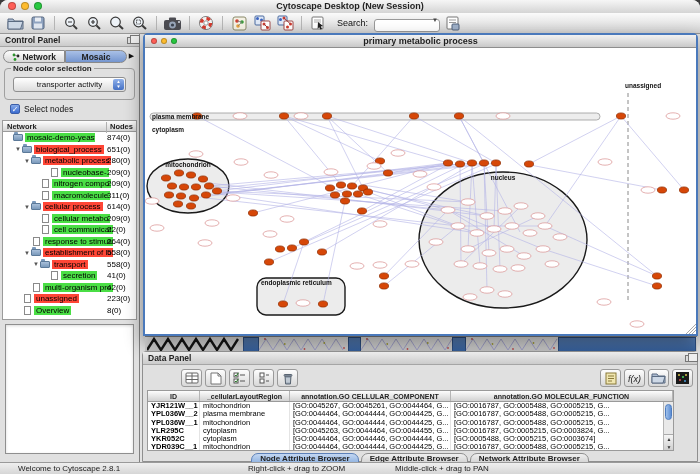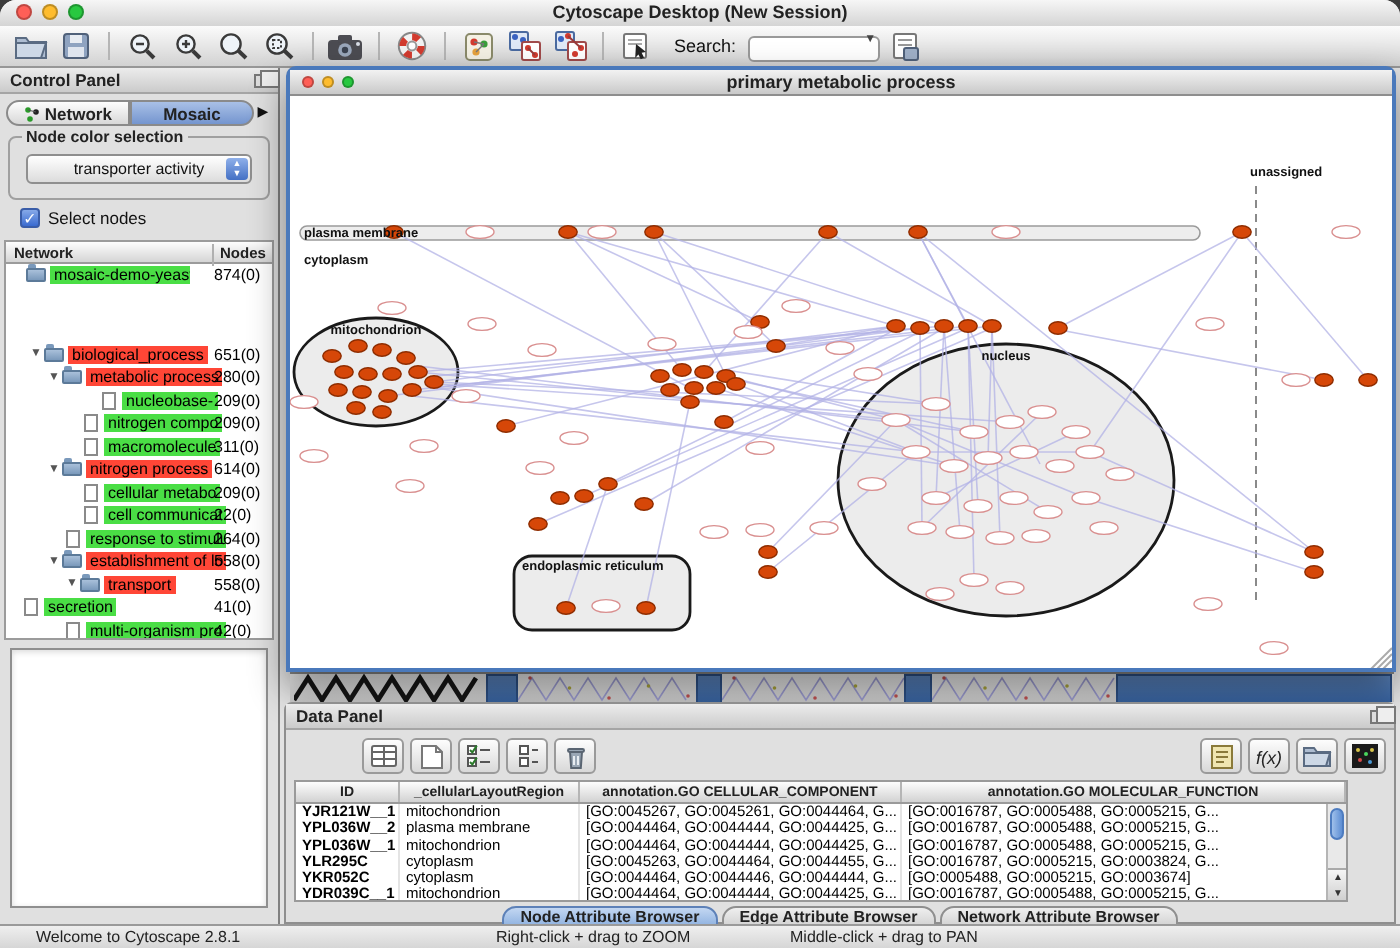"biological_process" div.trow { margin-top: 28px -> none }
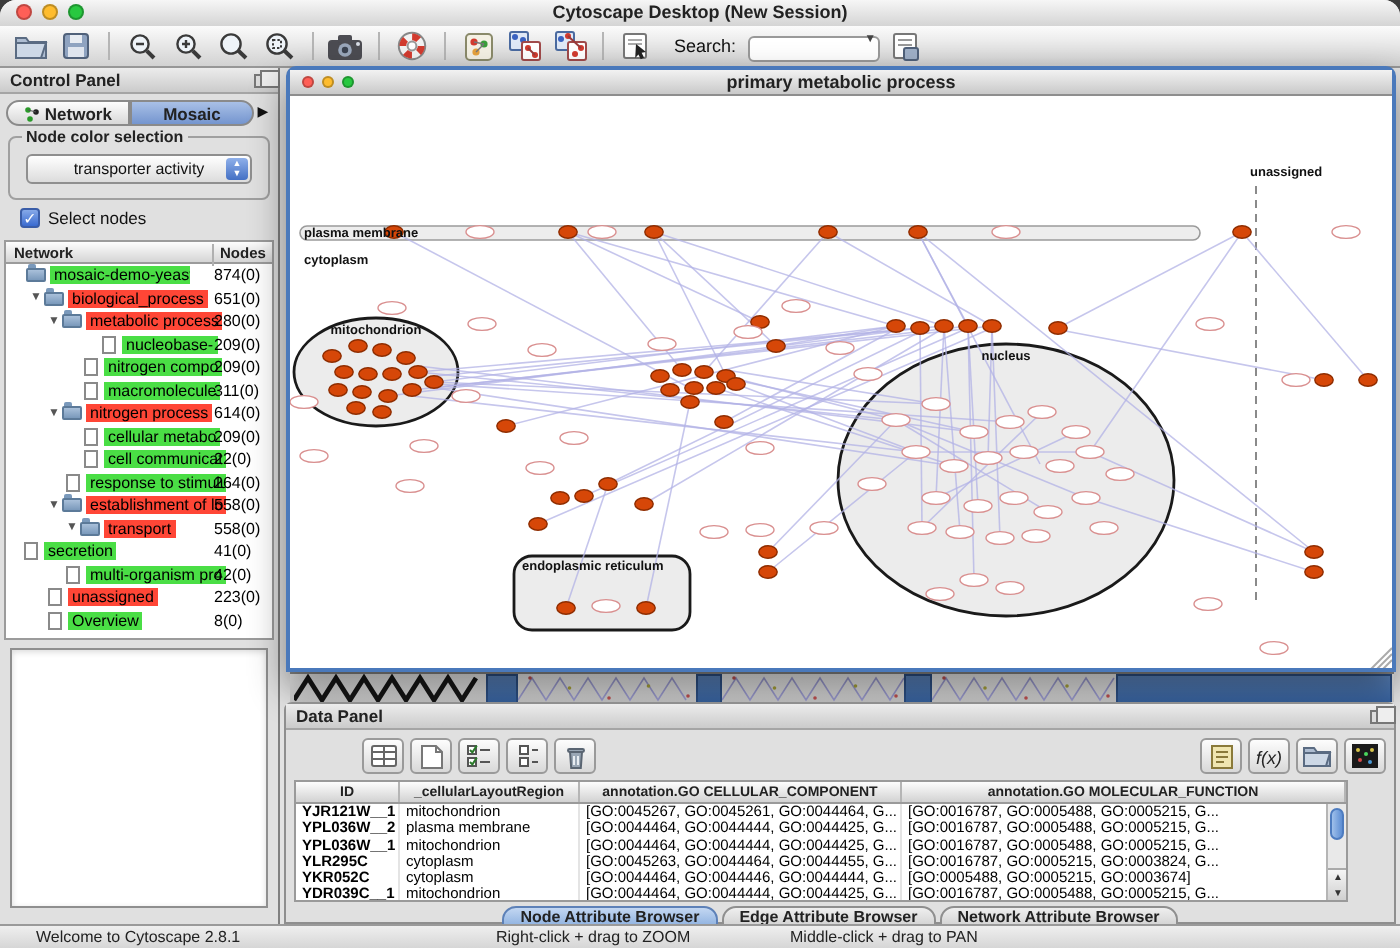"nitrogen process" span.tlabel { text: nitrogen -> cellular }
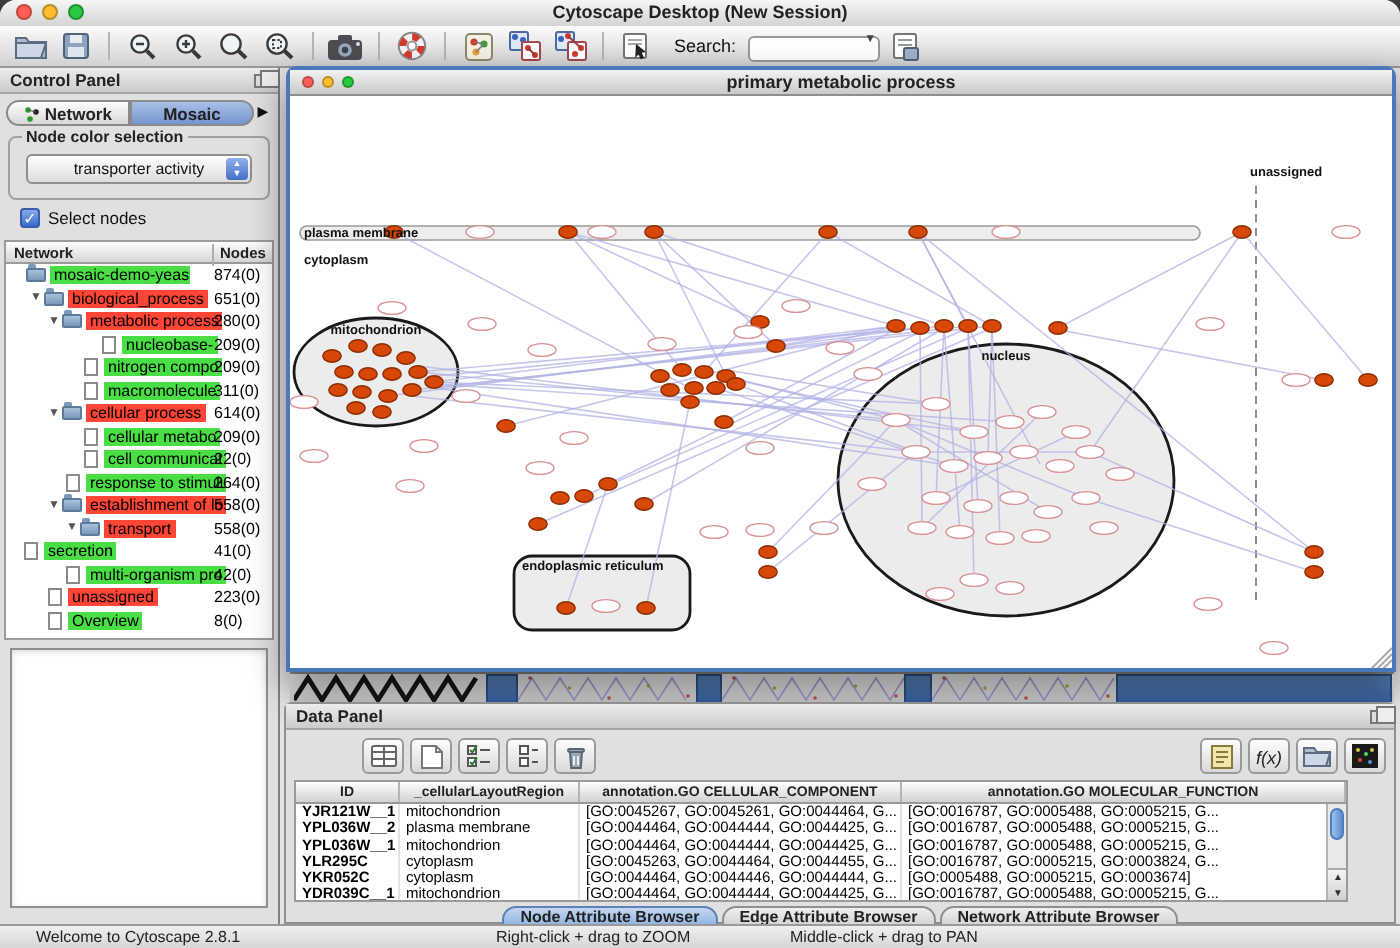"secretion" div.trow { padding-left: none -> 39px }
